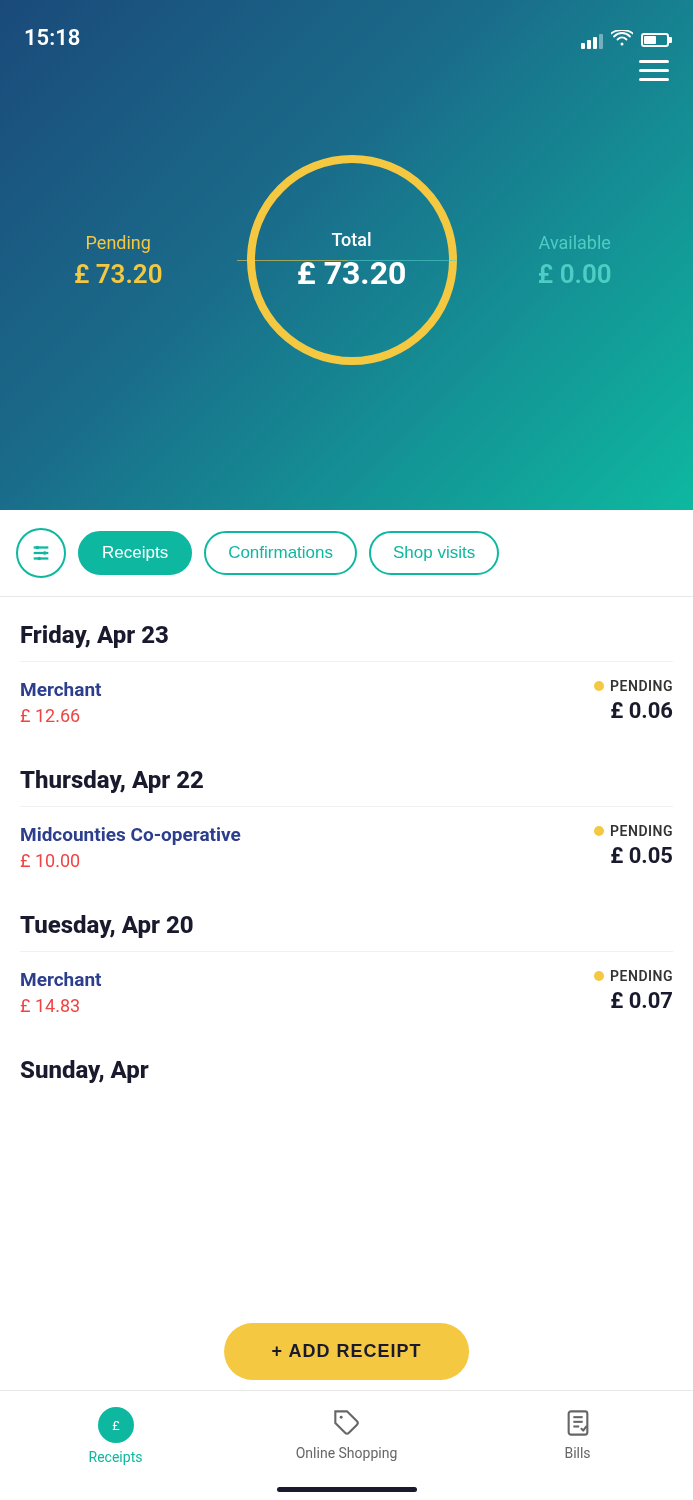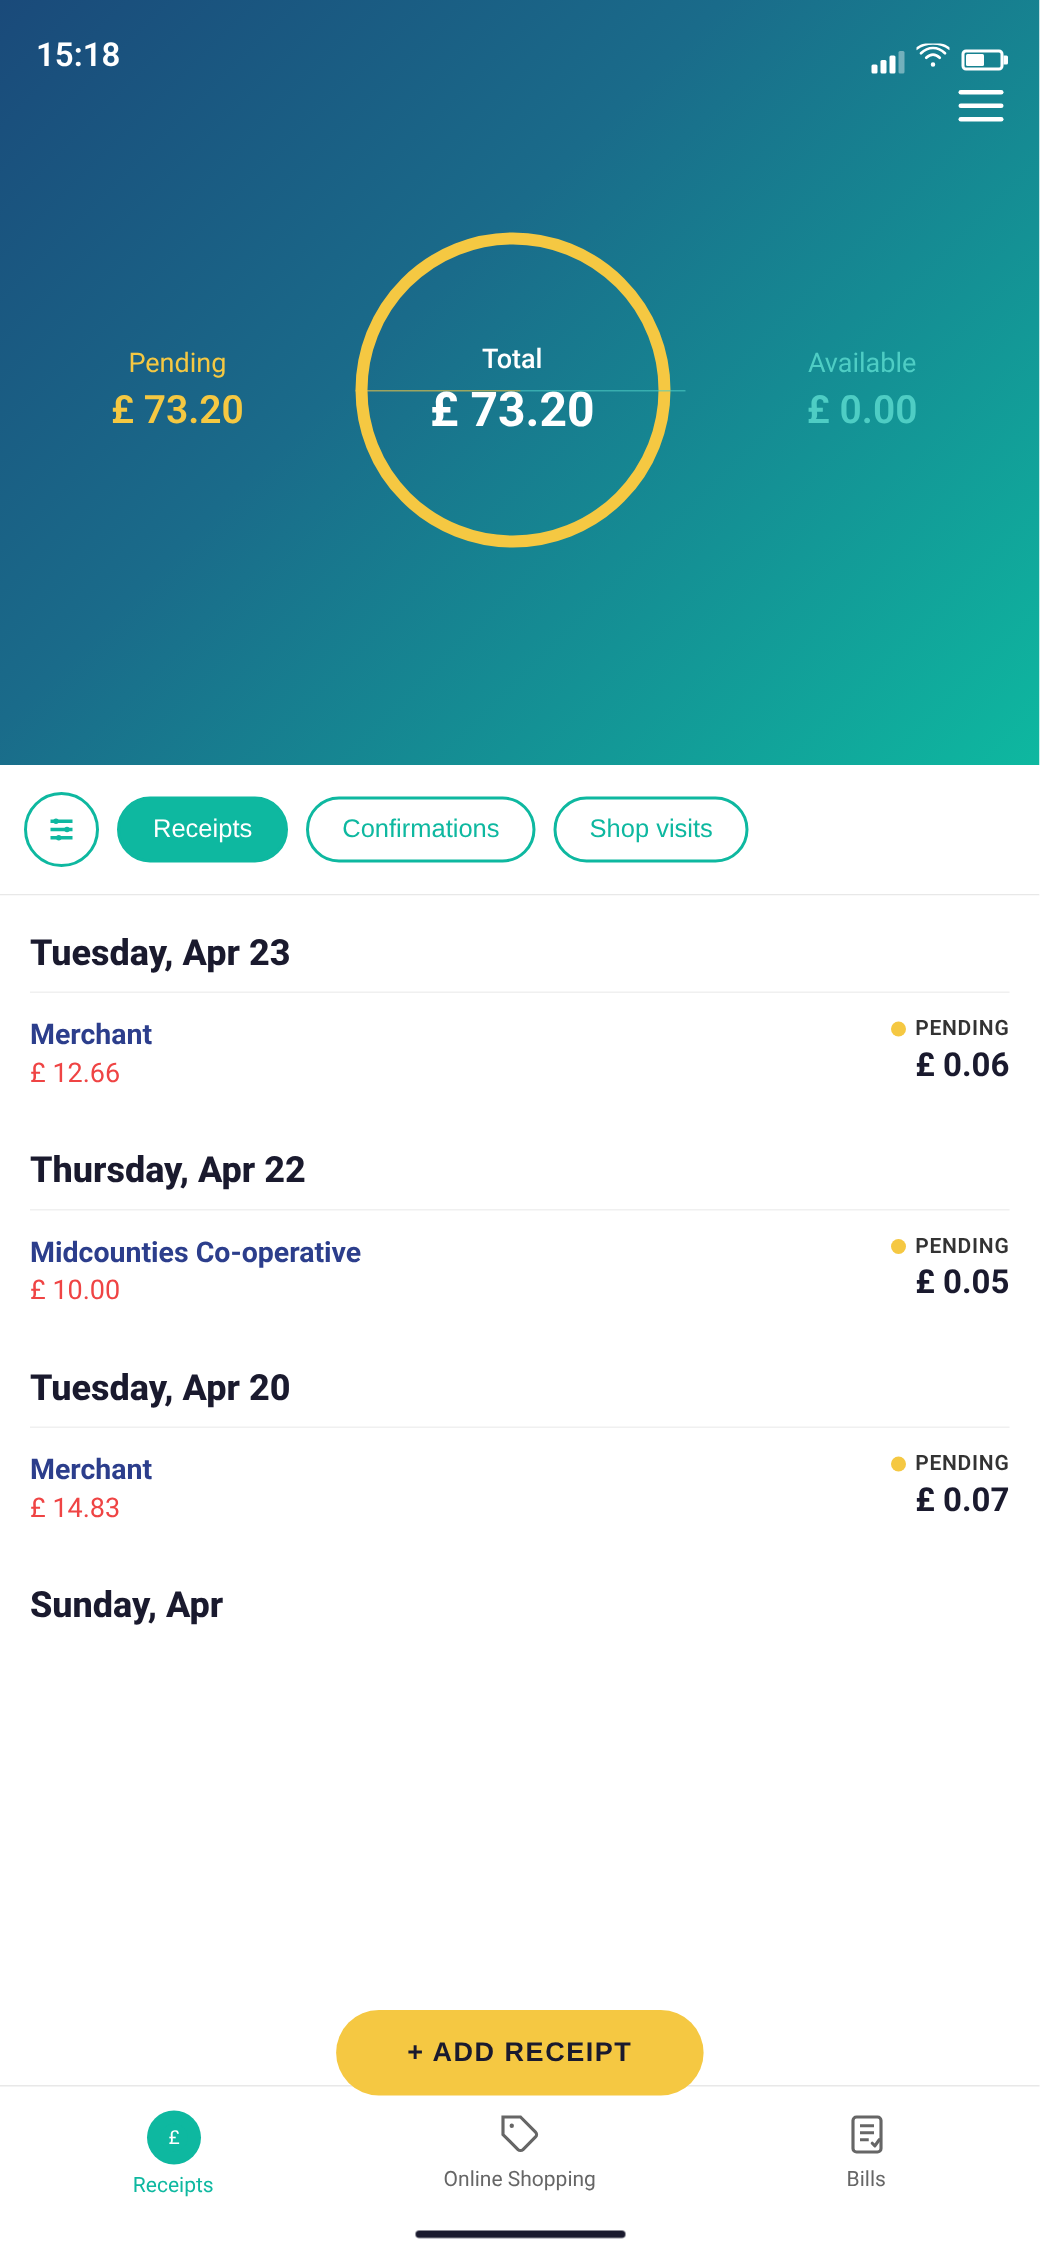"Total" .balance-circle-container { justify-content: flex-start -> flex-end }
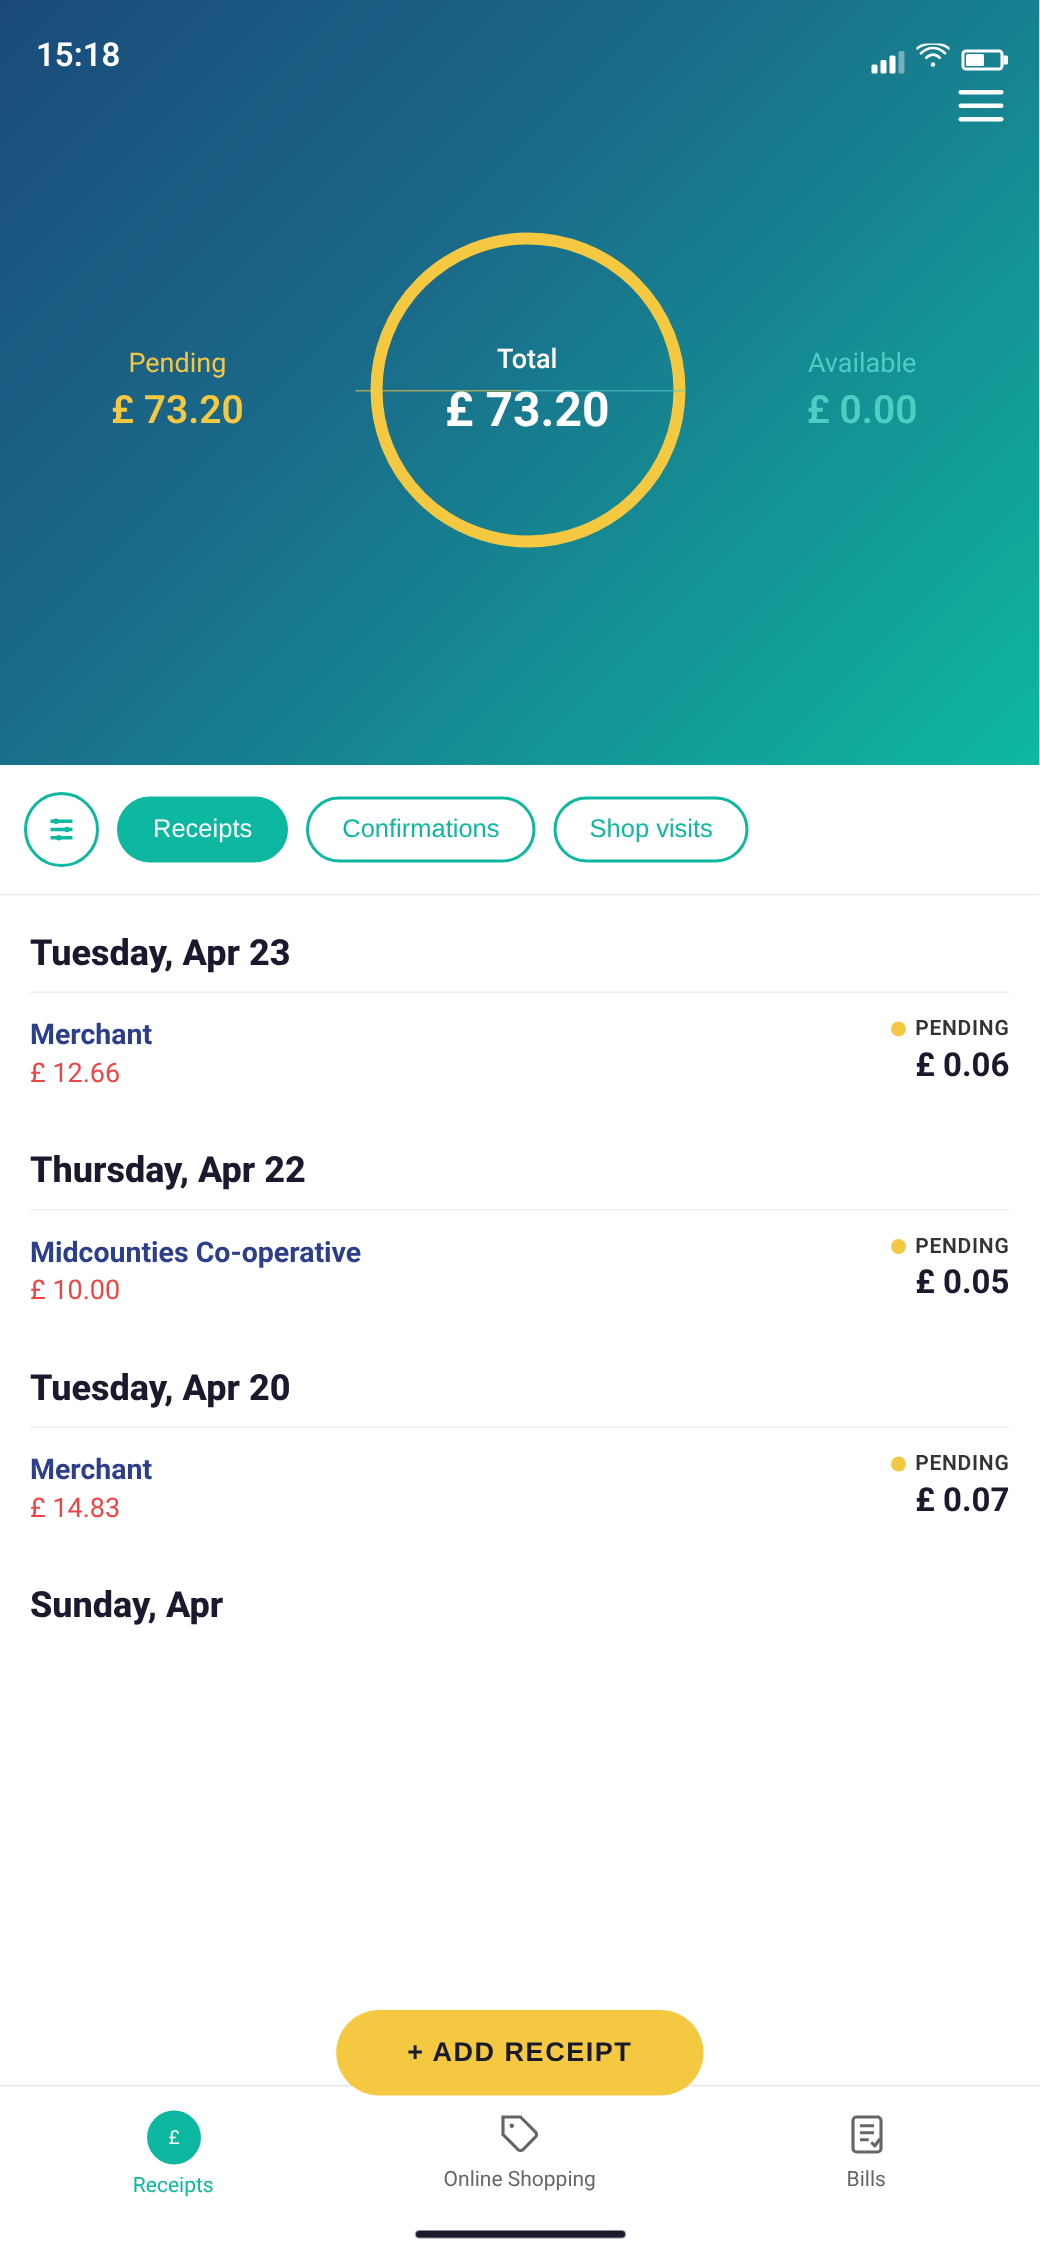"Tuesday, Apr 23" span.date-header-text { text: Tuesday -> Friday }
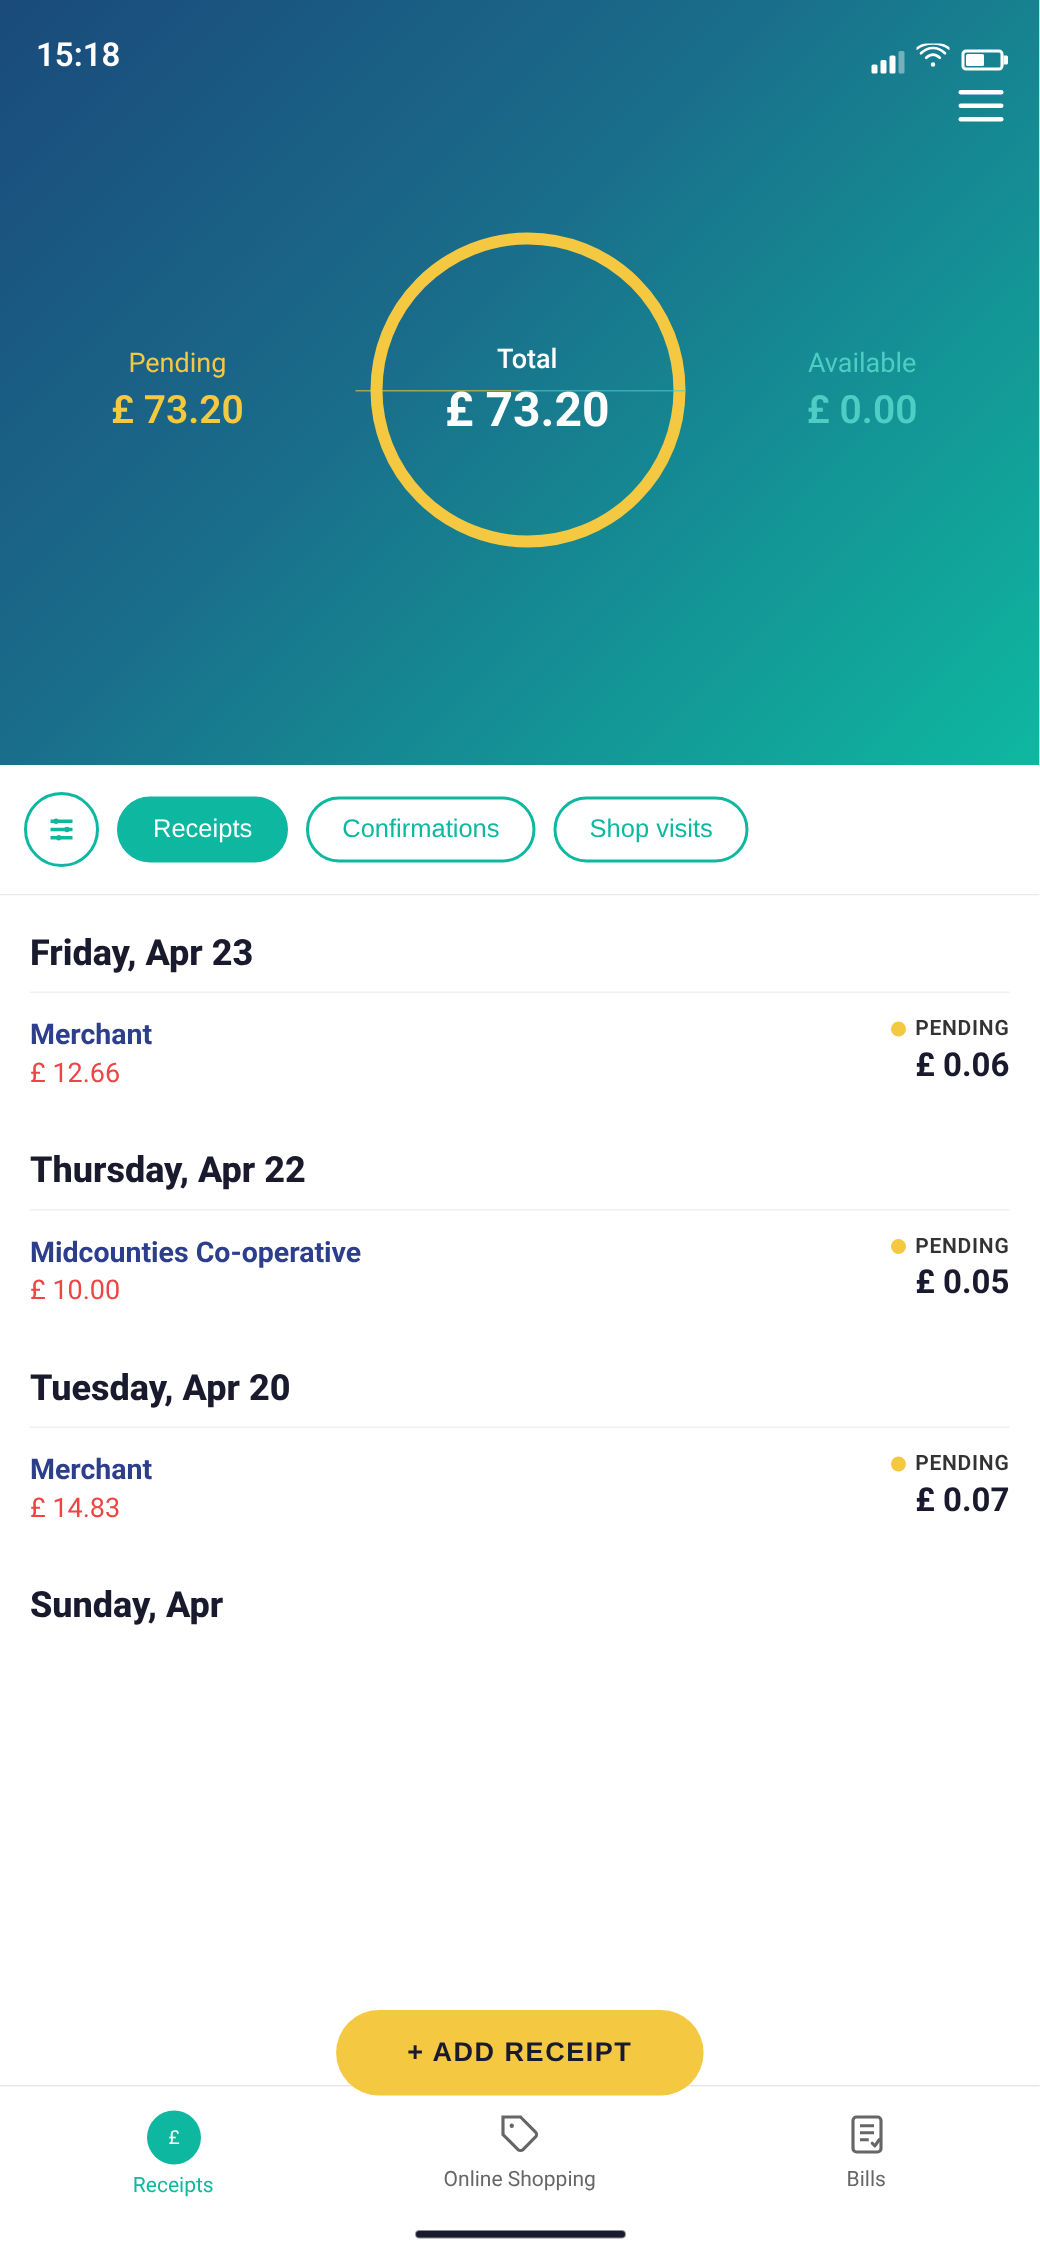"+ ADD RECEIPT" .add-receipt-container { bottom: 103px -> 120px }
